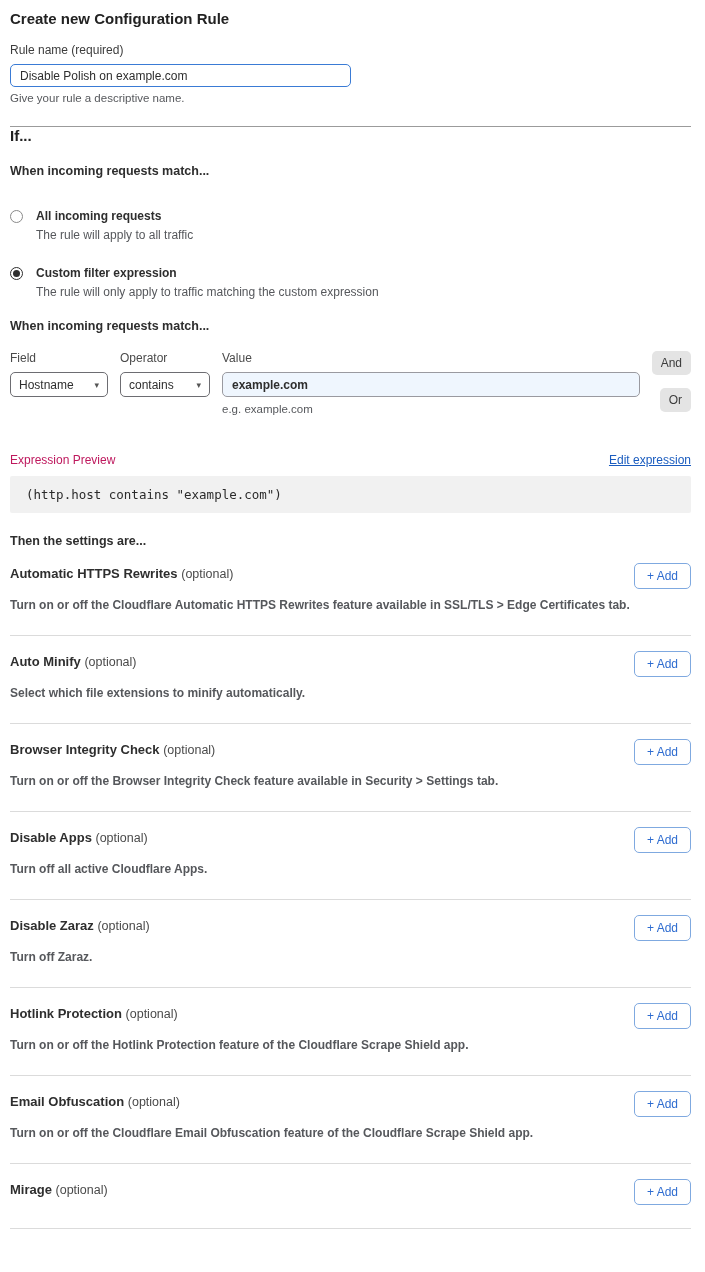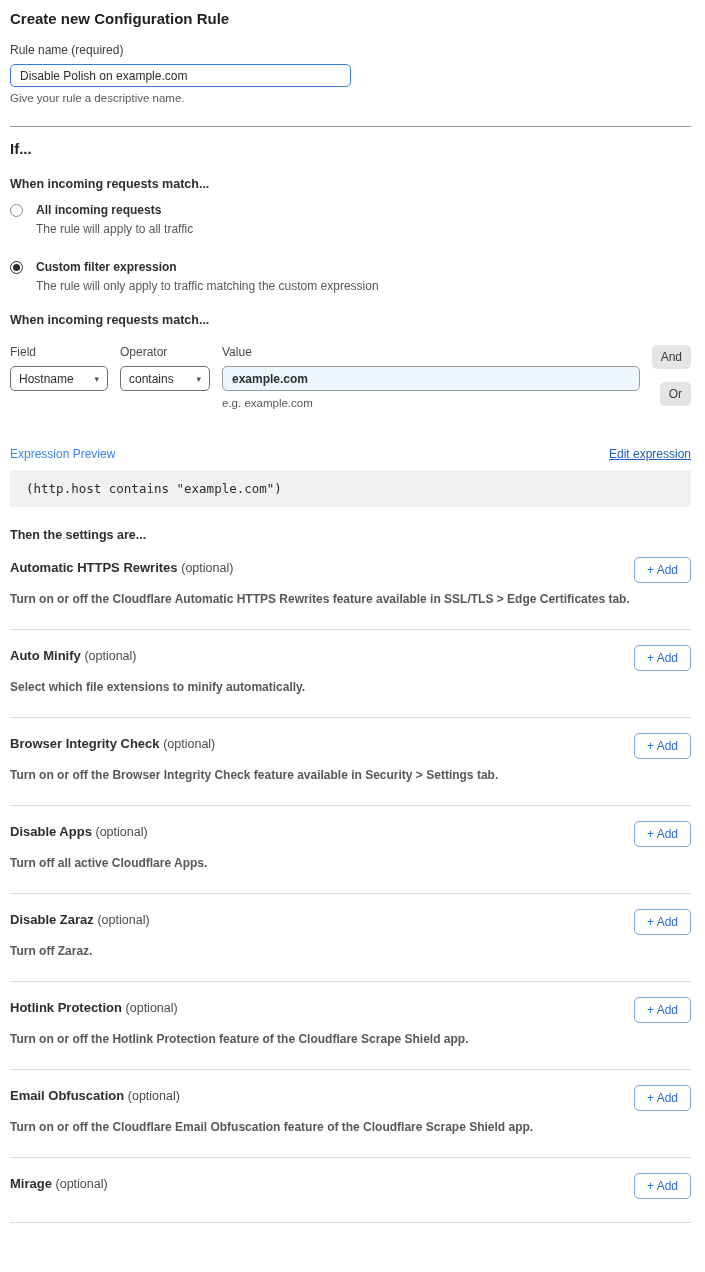"If..." .if-heading { margin-top: 13px -> 0 }
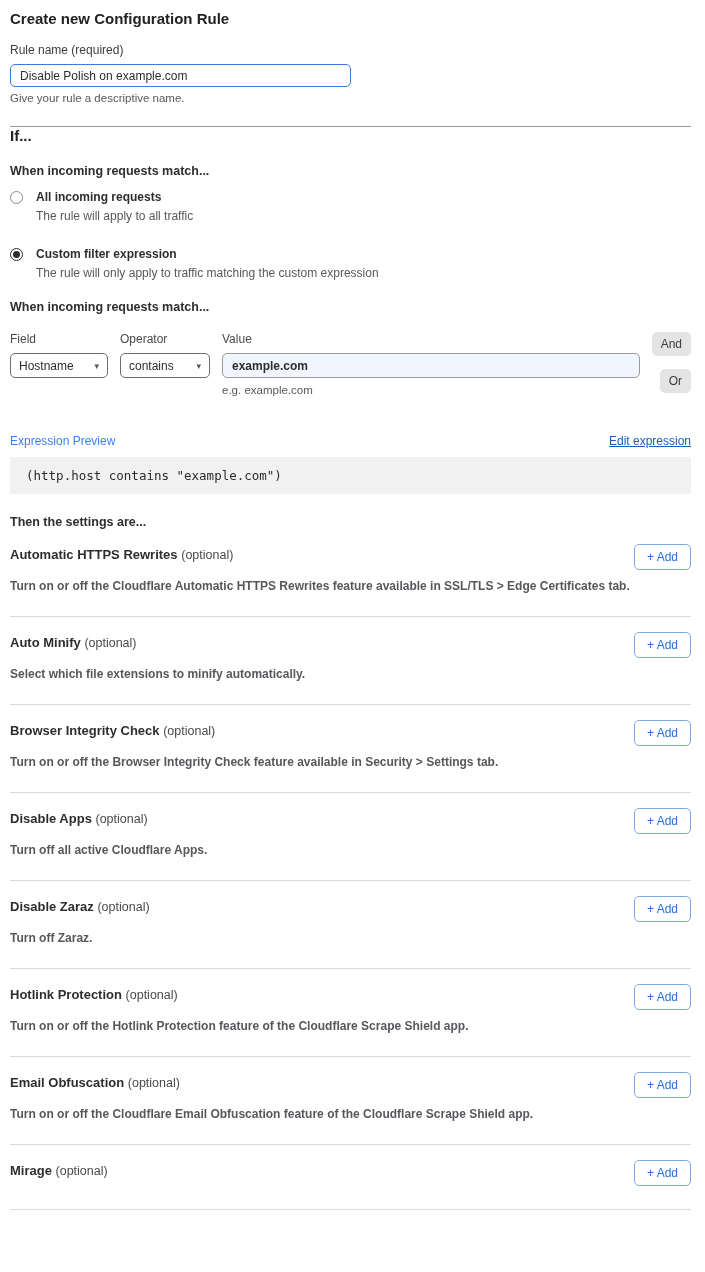"All incoming requests" .radio-row { margin-top: 12px -> 31px }
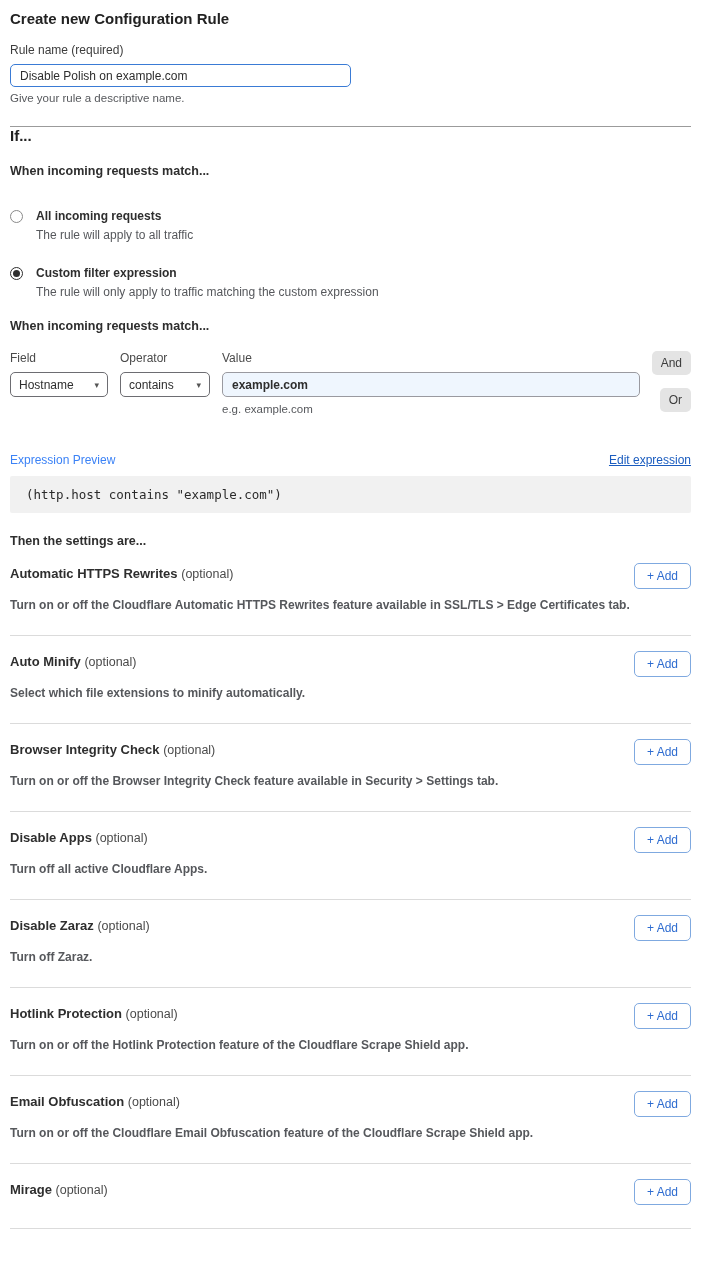"Expression Preview" .preview-label { color: #3b82f6 -> #be185d }
